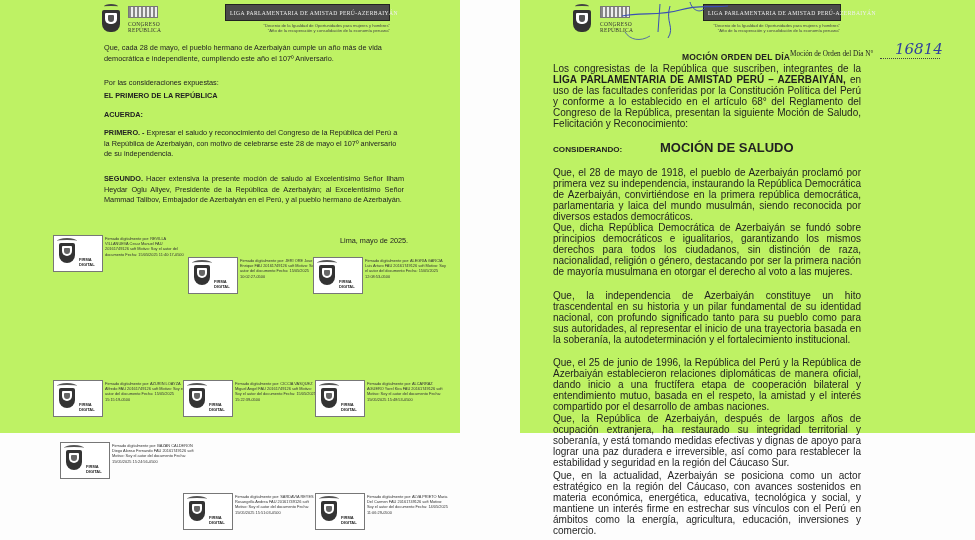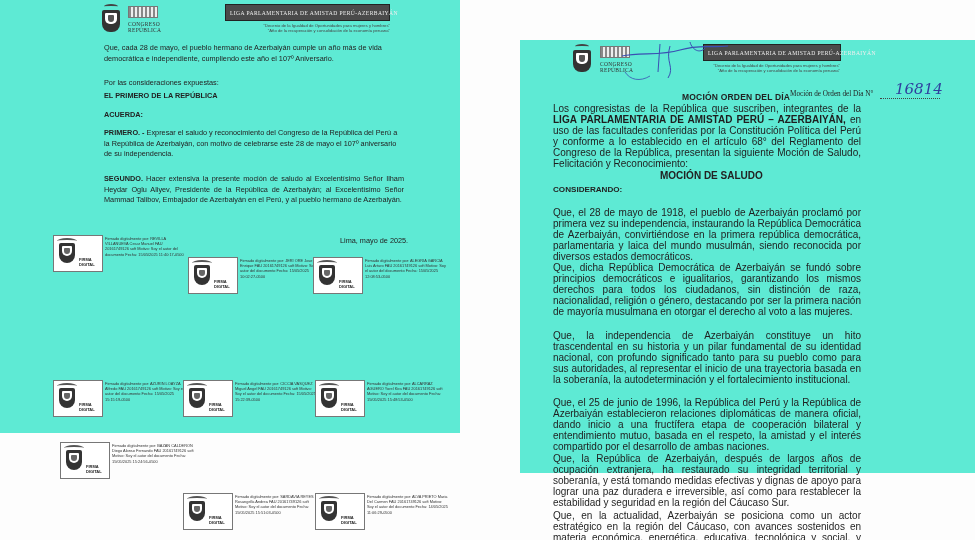"Que, cada 28 de mayo," .page { background: #5eead4 -> #bef264 }
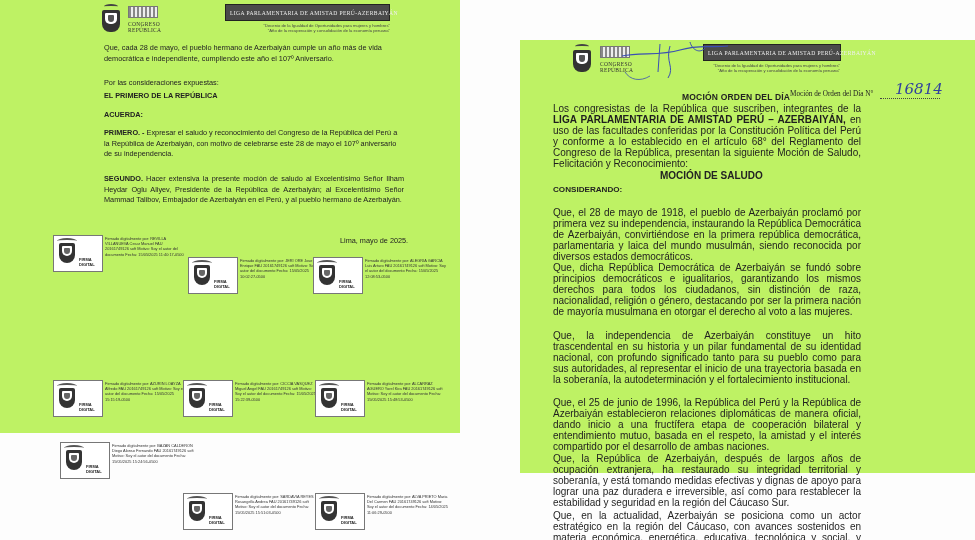"MOCIÓN ORDEN DEL DÍA" .page-right { margin-top: 40px -> none }
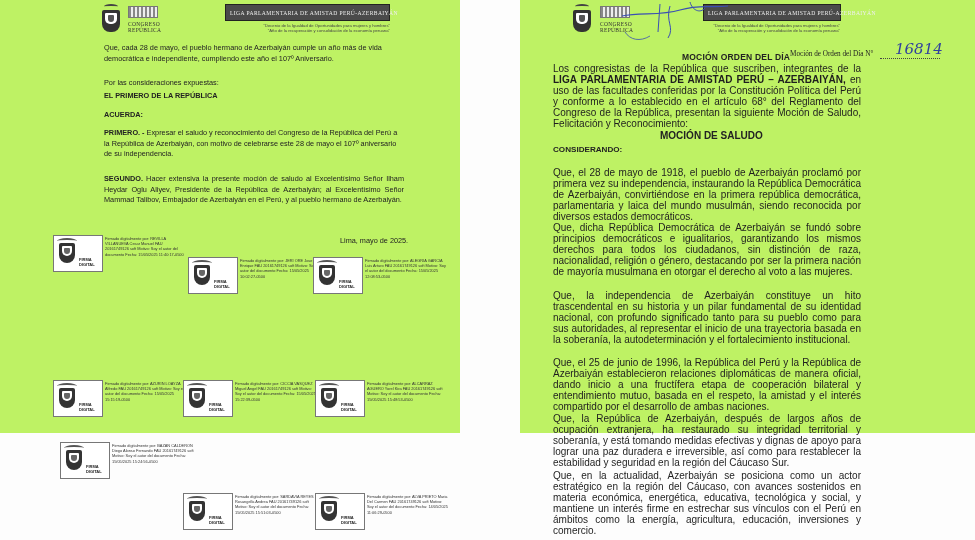"MOCIÓN DE SALUDO" div.r-b { font-size: 10px -> 13px; top: 130px -> 140px }
